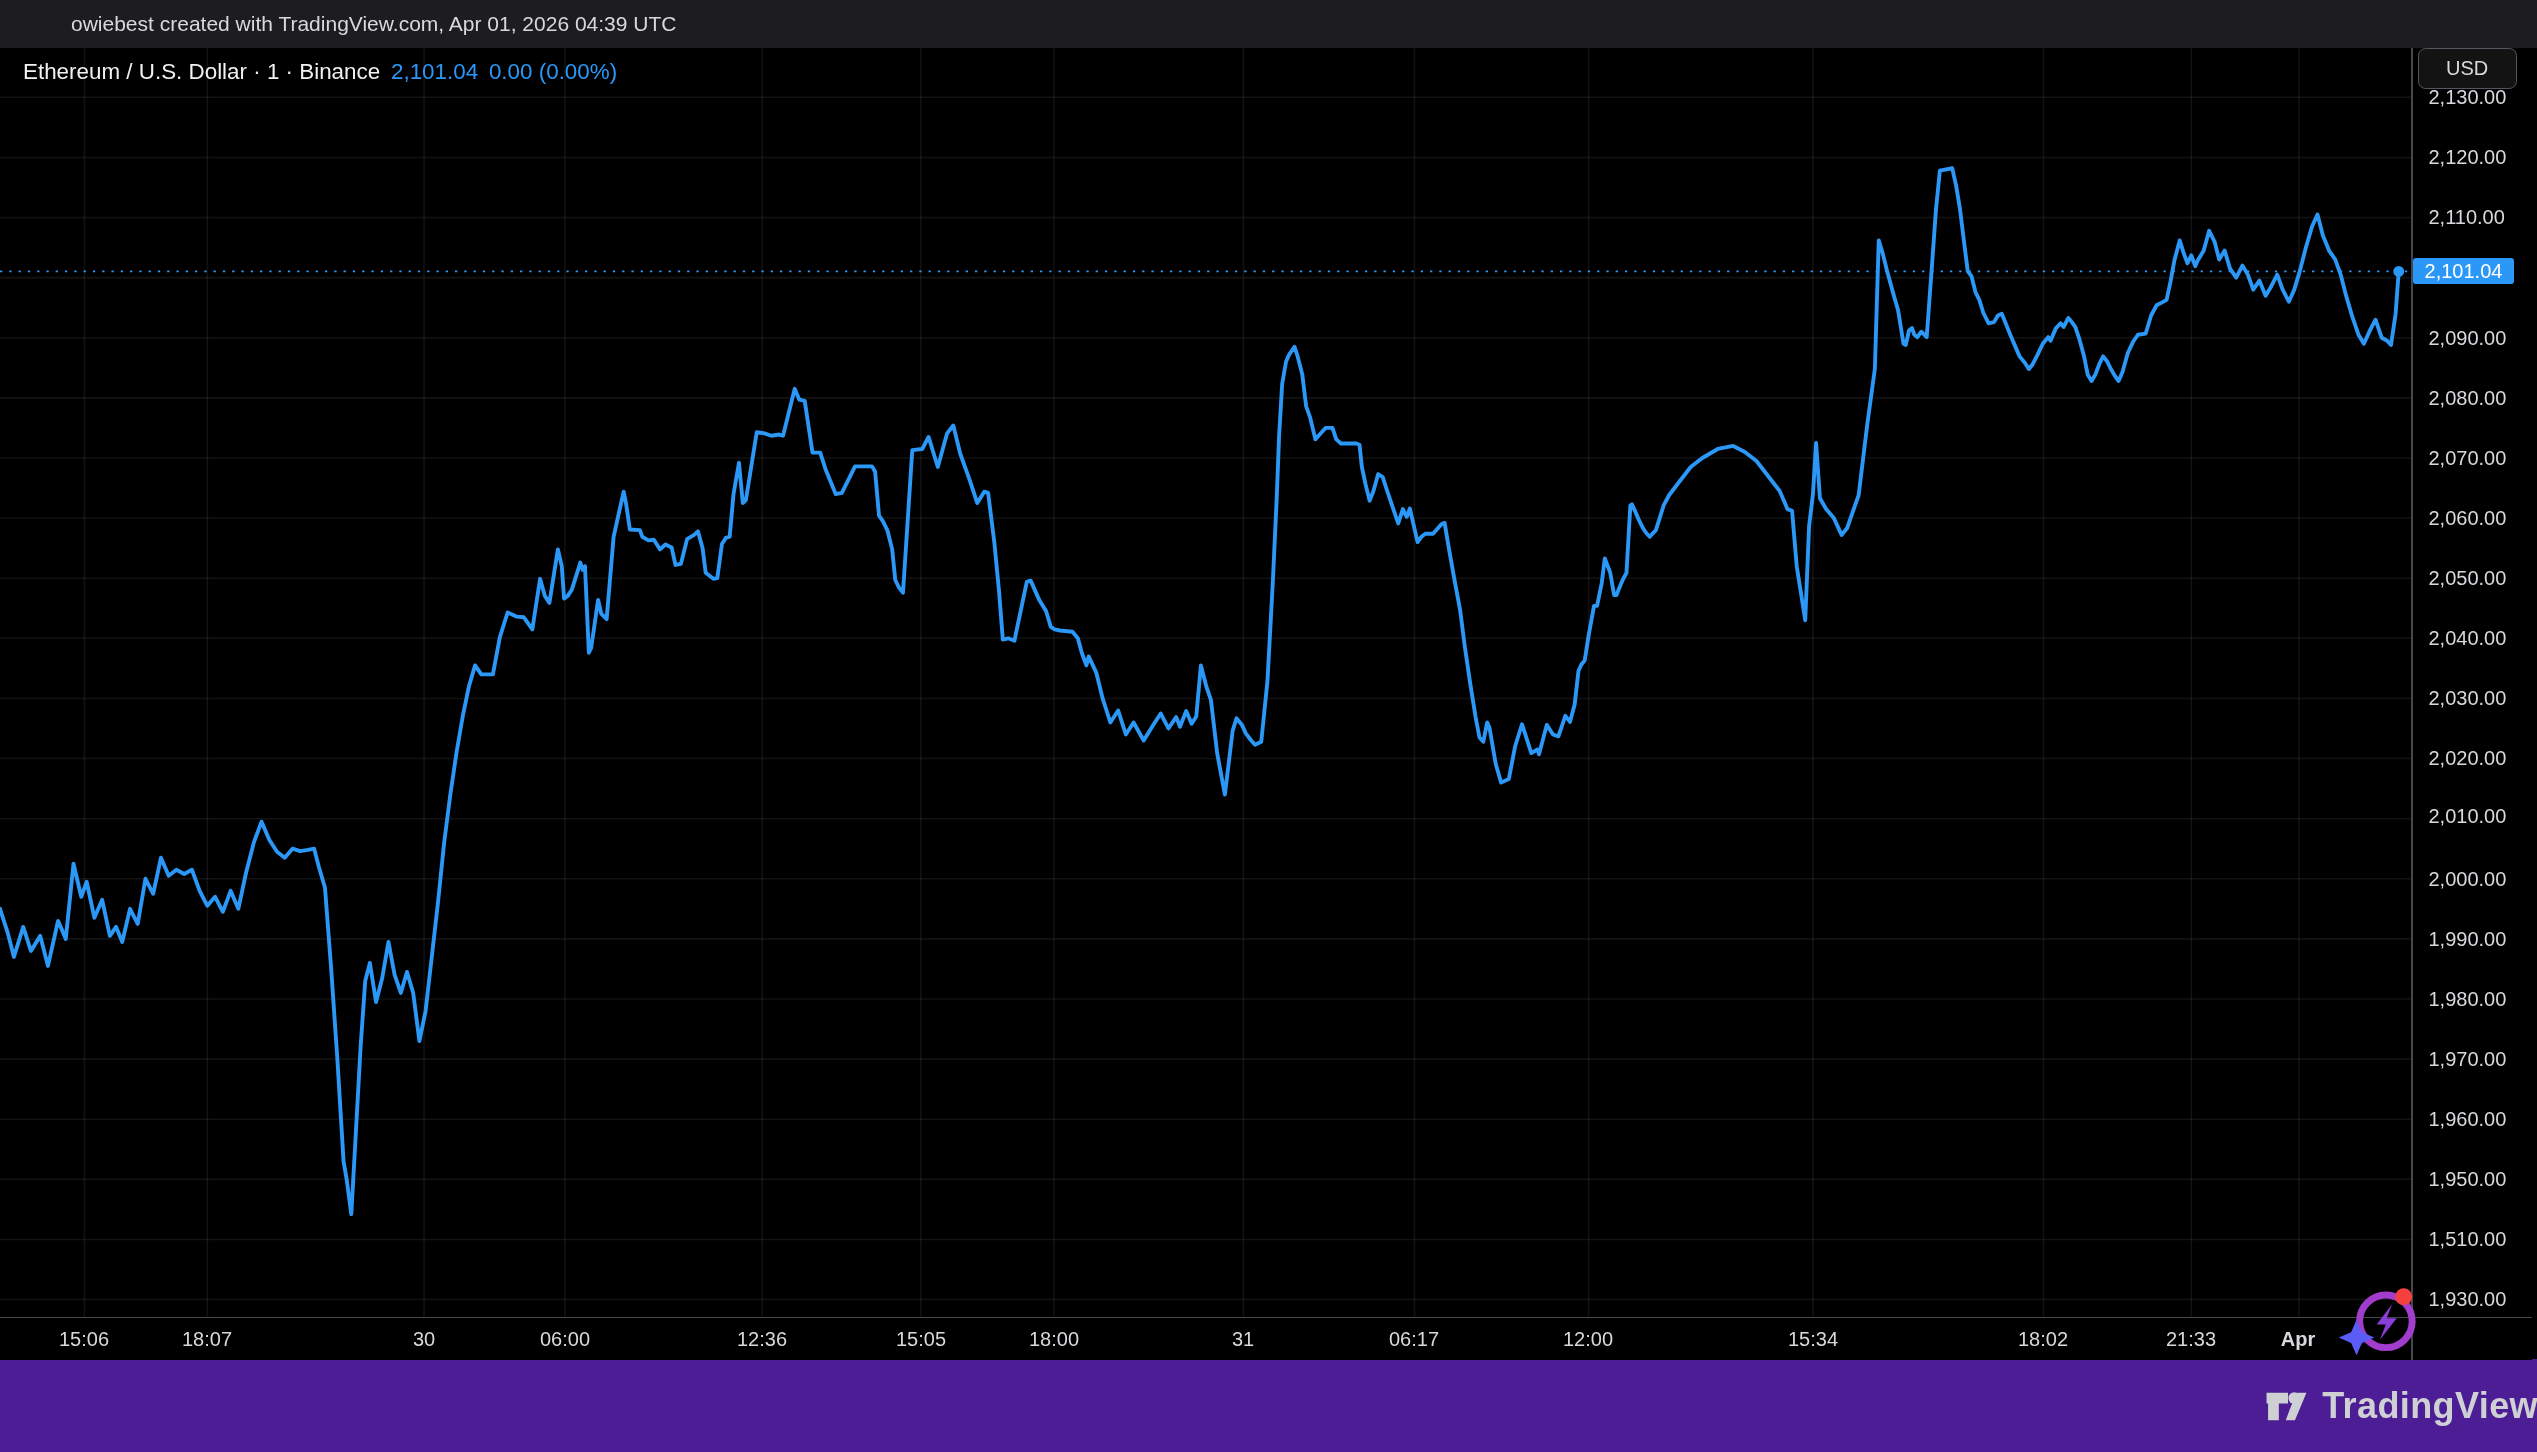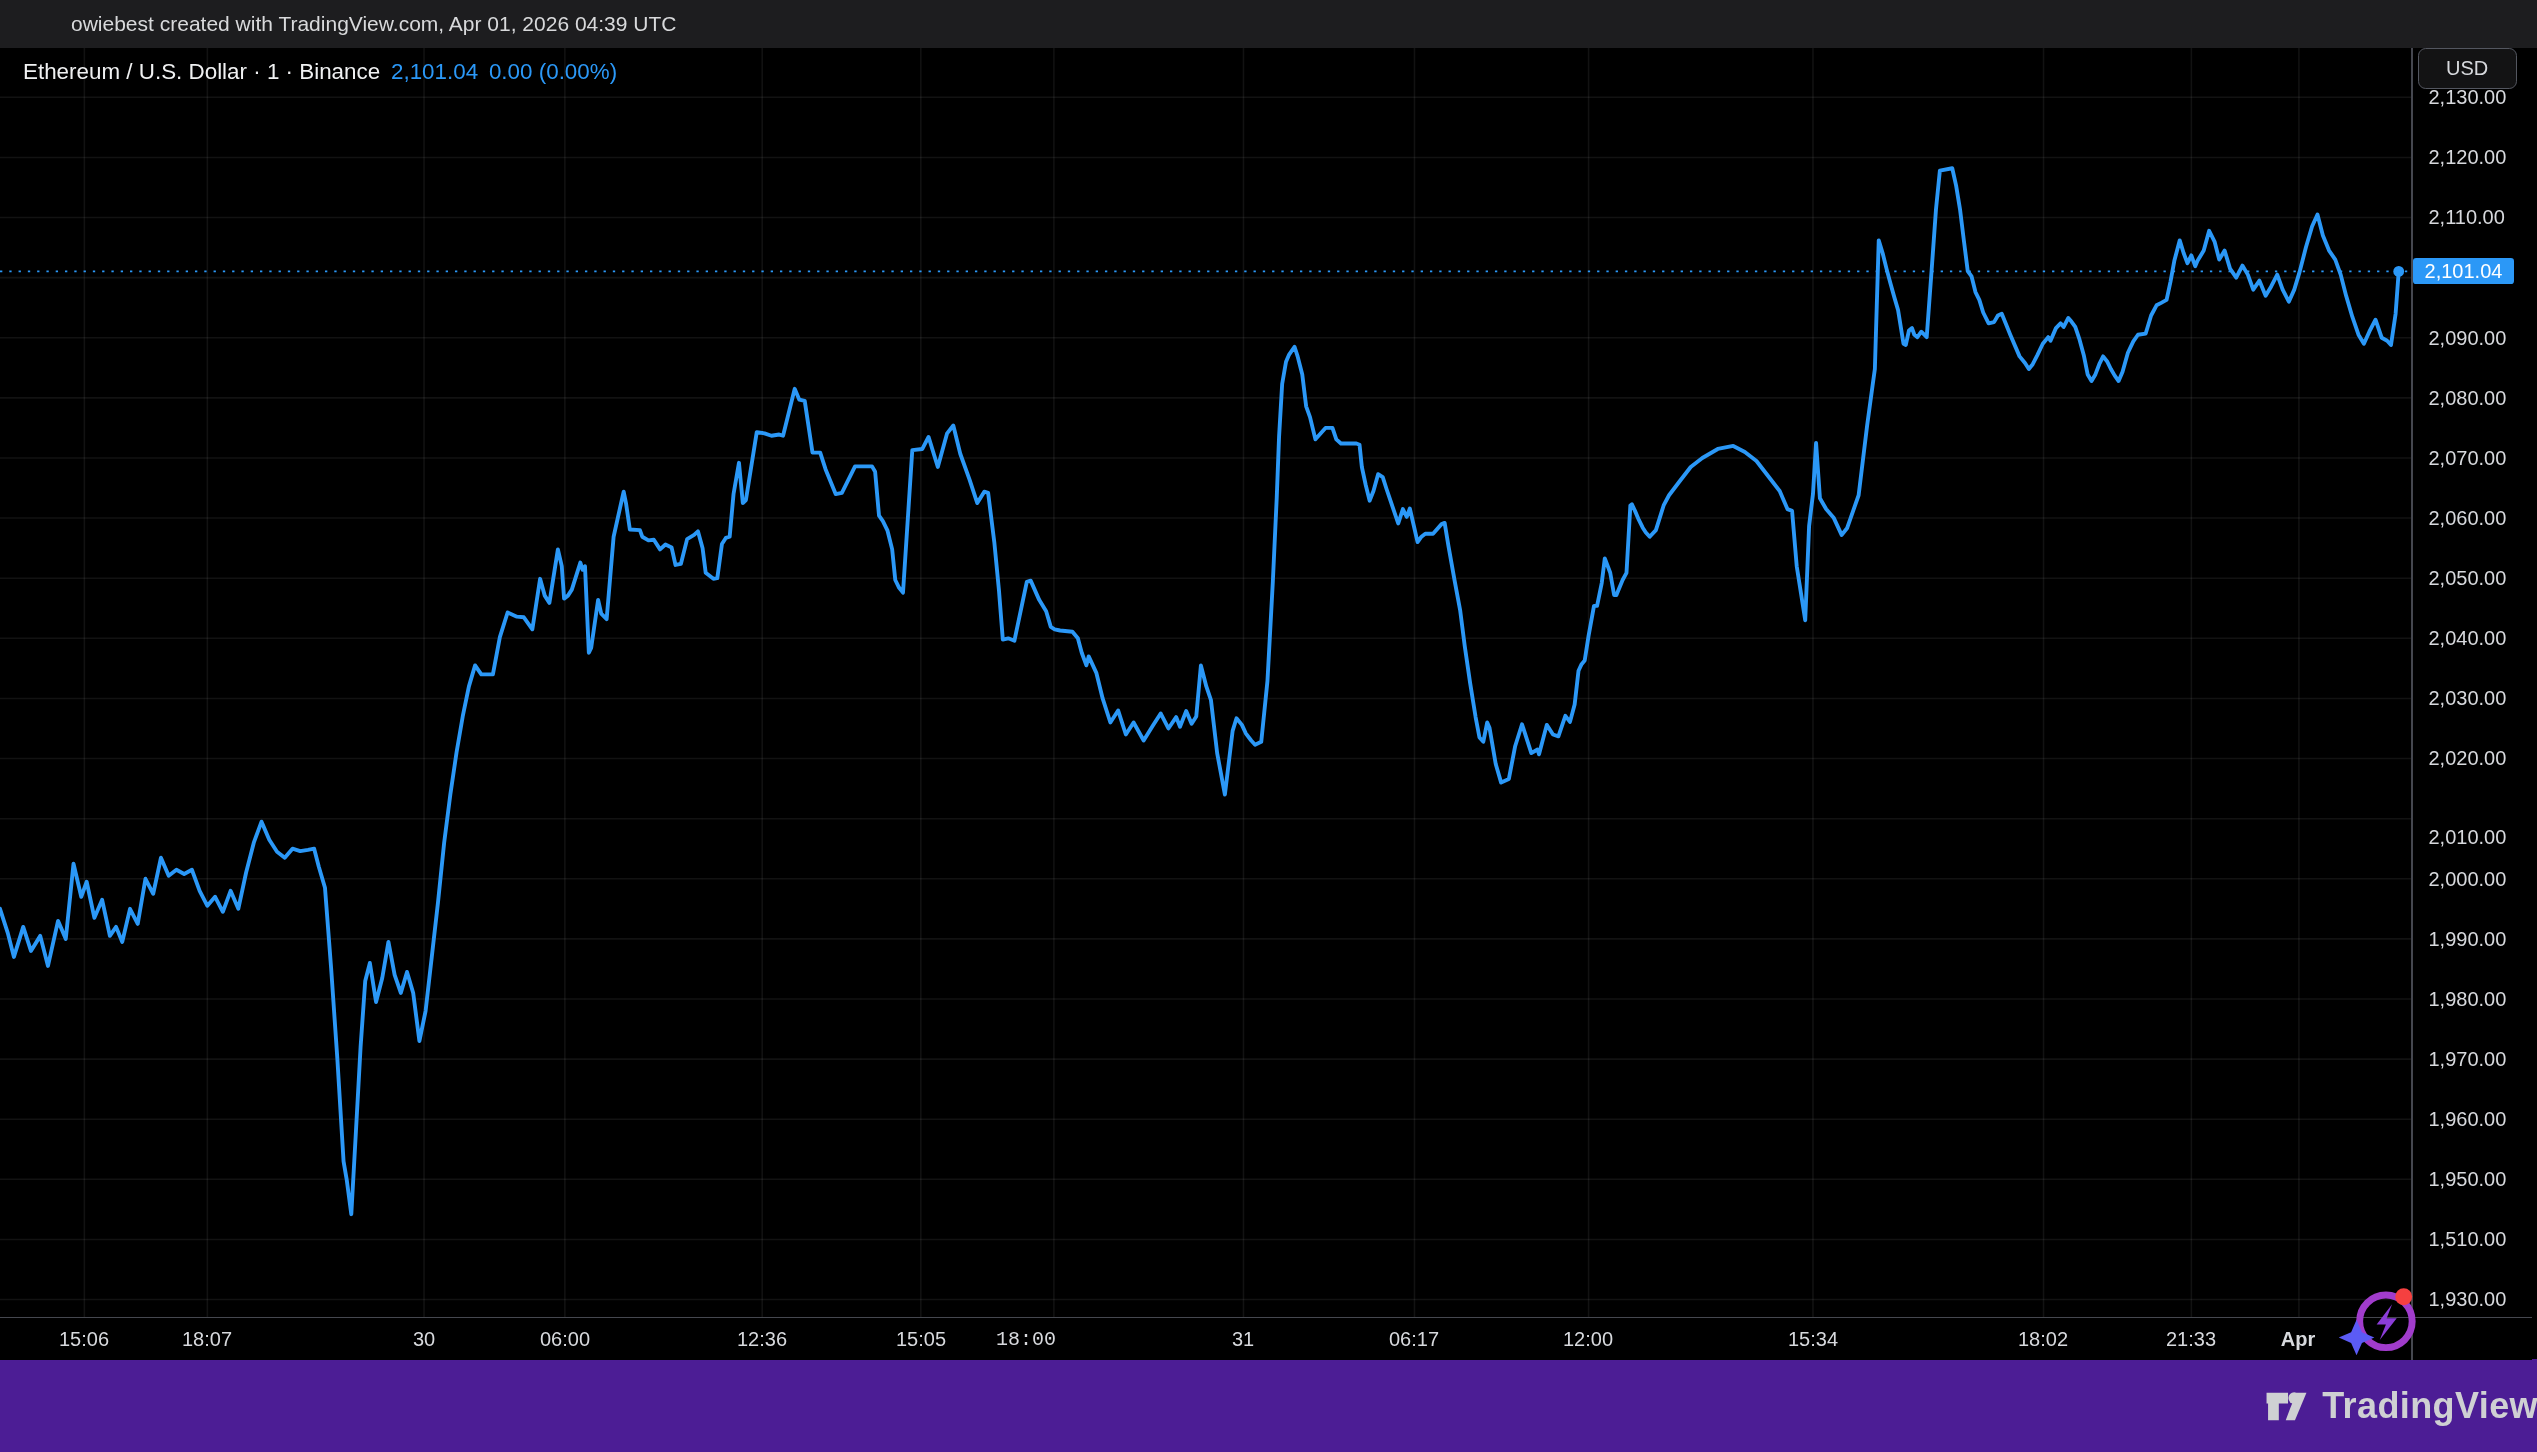"2,010.00" div.plabel { top: 789px -> 768px }
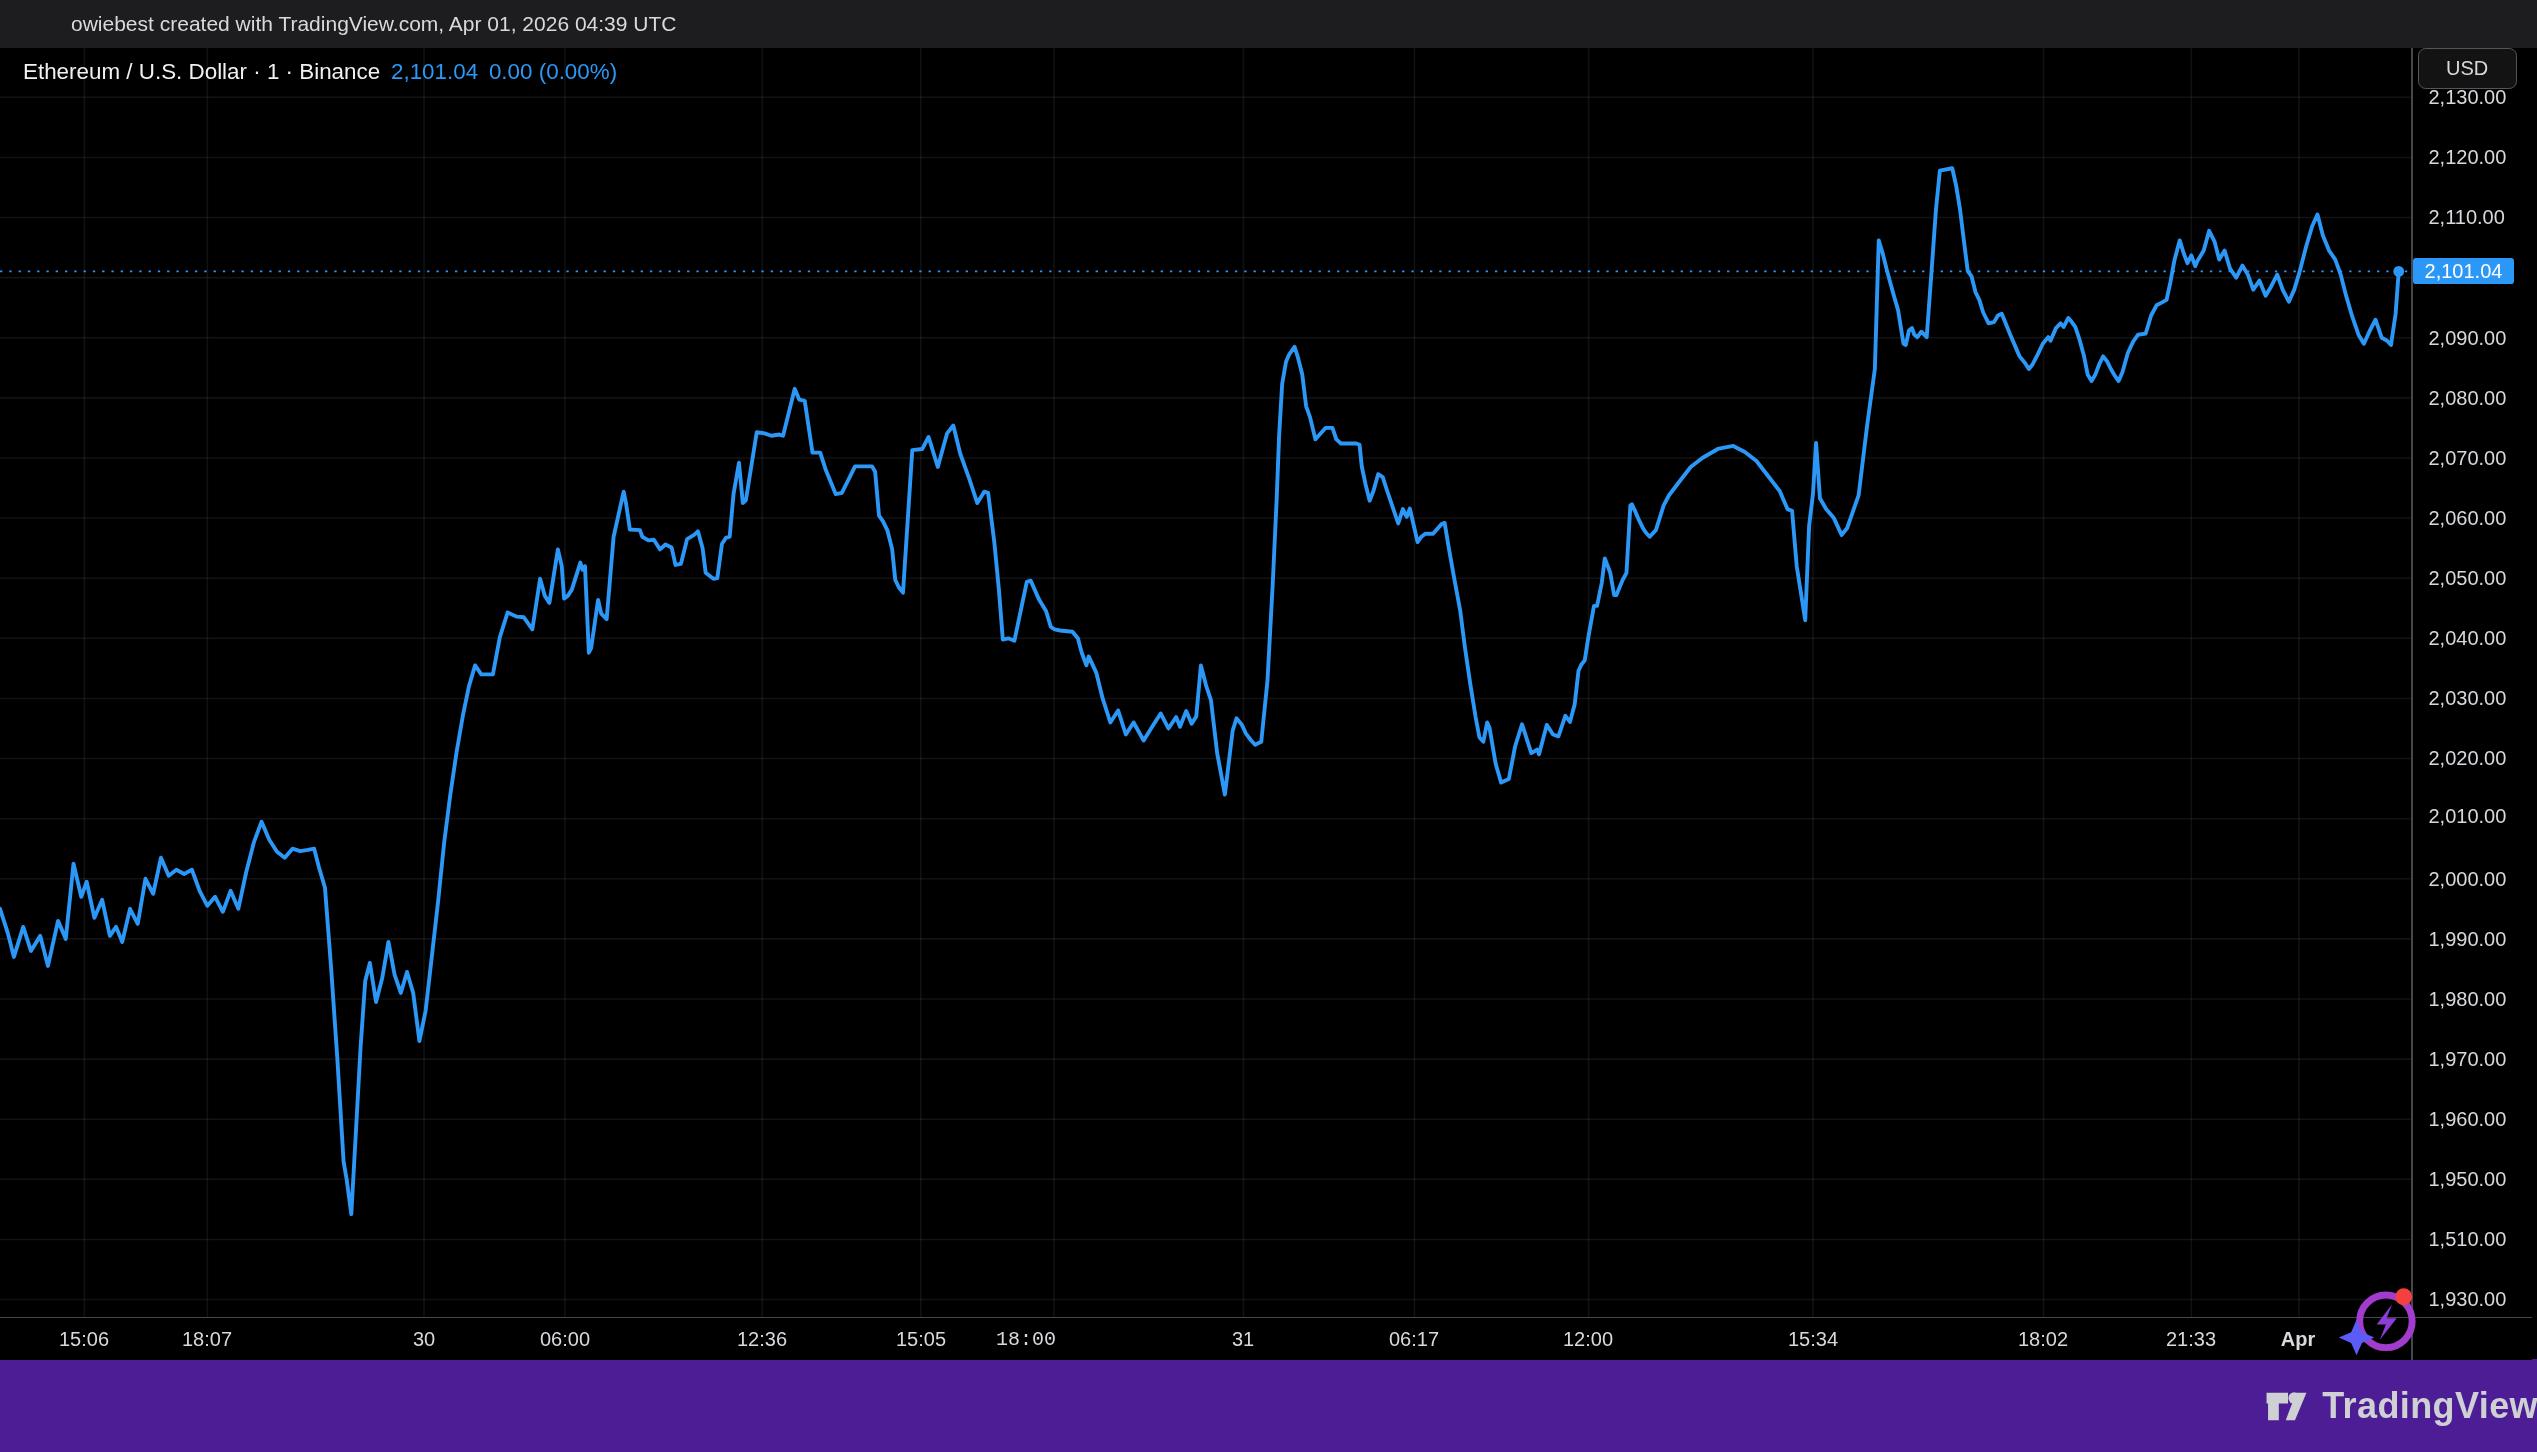"18:00" div.tlabel { font-family: Liberation Mono, monospace -> none; left: 1026px -> 1054px }
